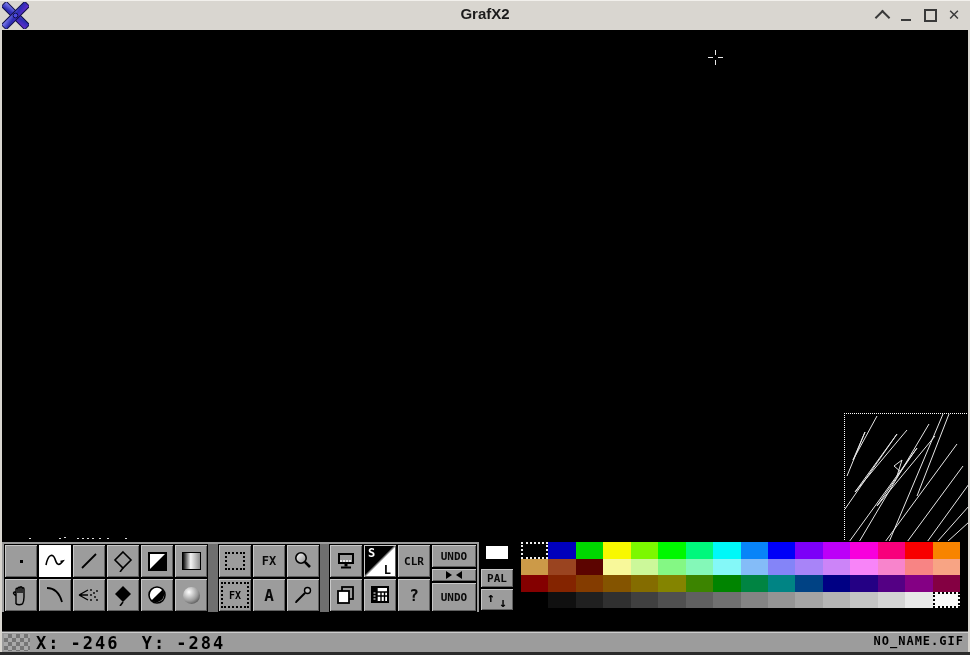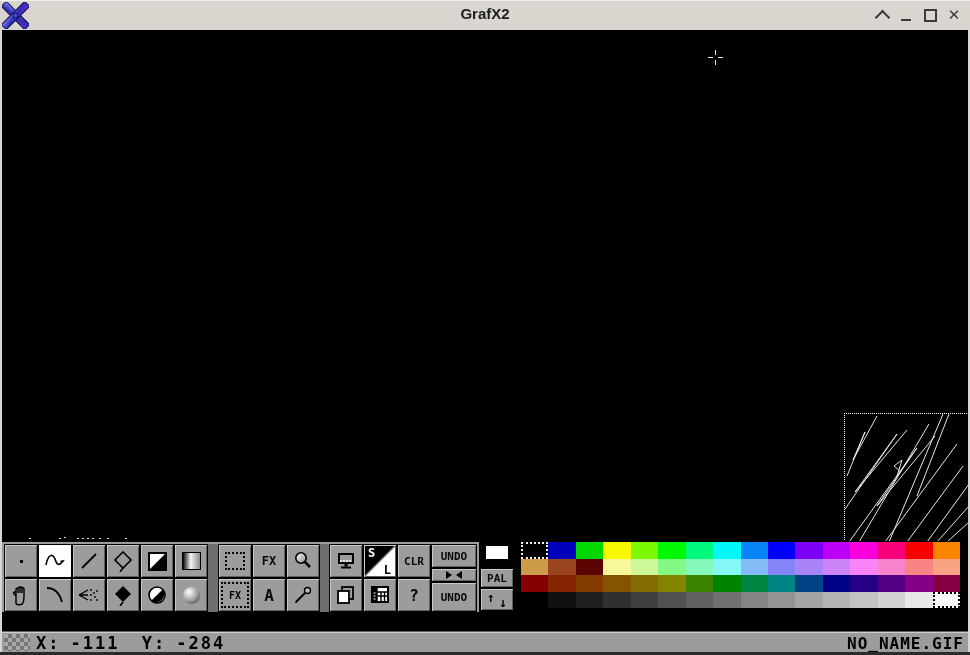"-111" span { text: -111 -> -246 }
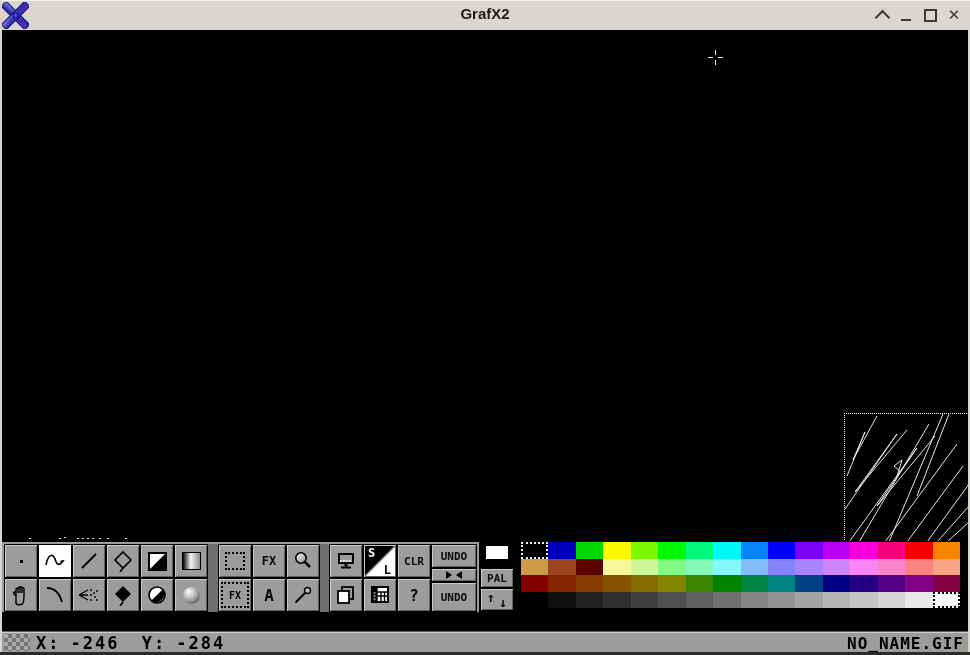"NO_NAME.GIF" .filename { font-size: 16px -> 12px }
